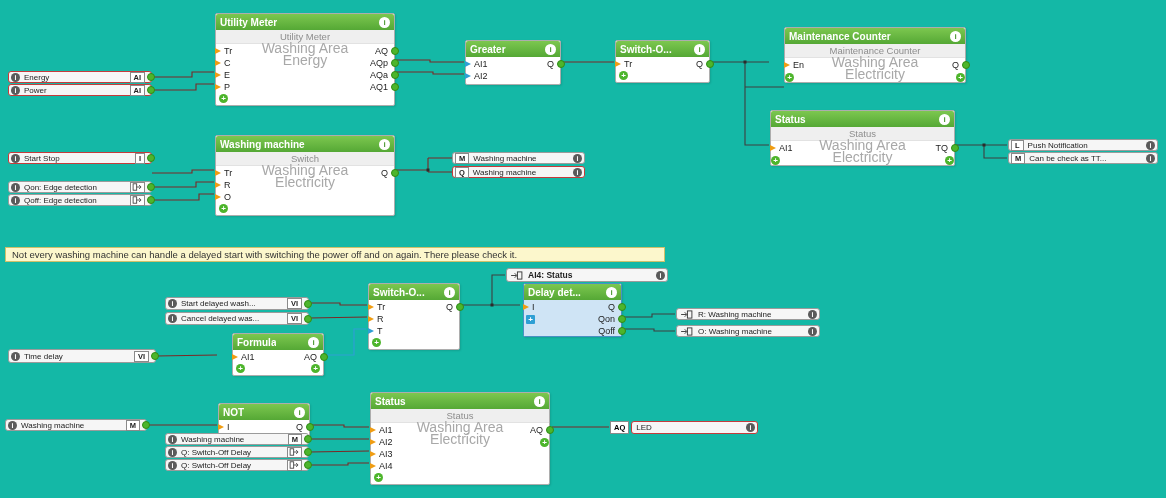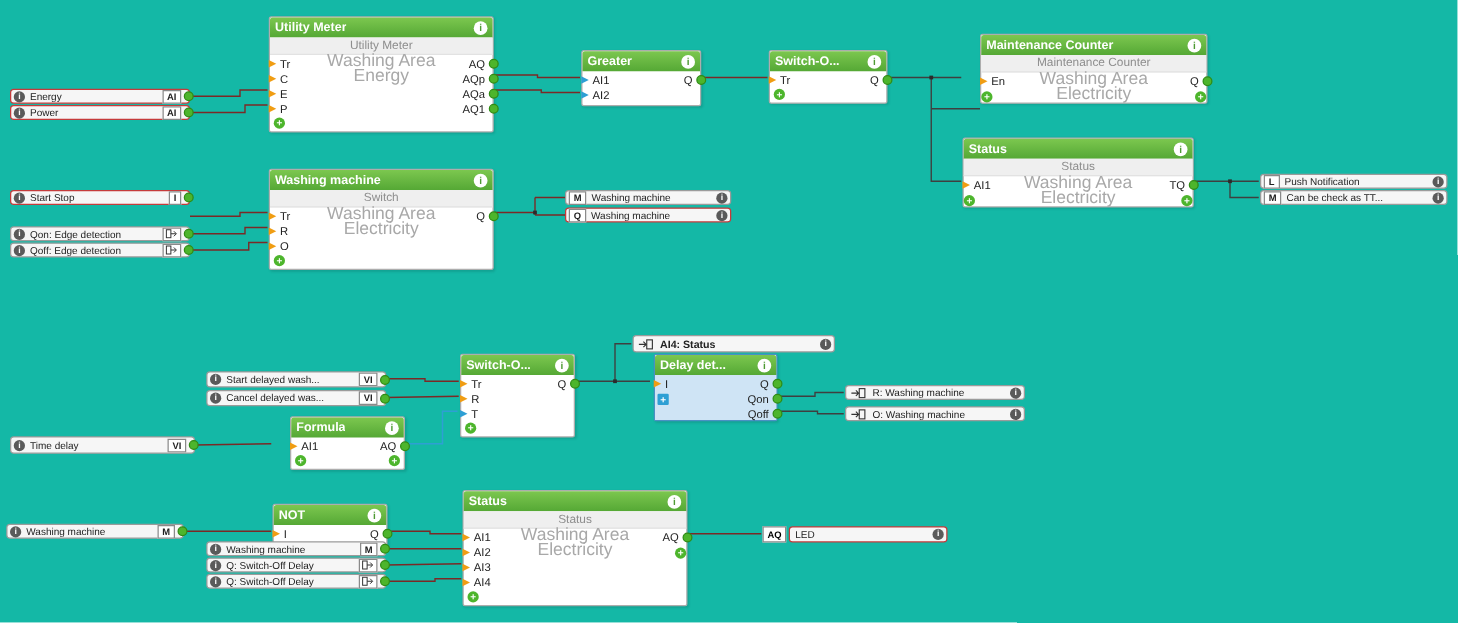"Not every washing machine can" div.note { html: none -> <div> <span>Not every washing machine can handle a delayed start with switching the power off and on again. There please check it.</span> </div> }
